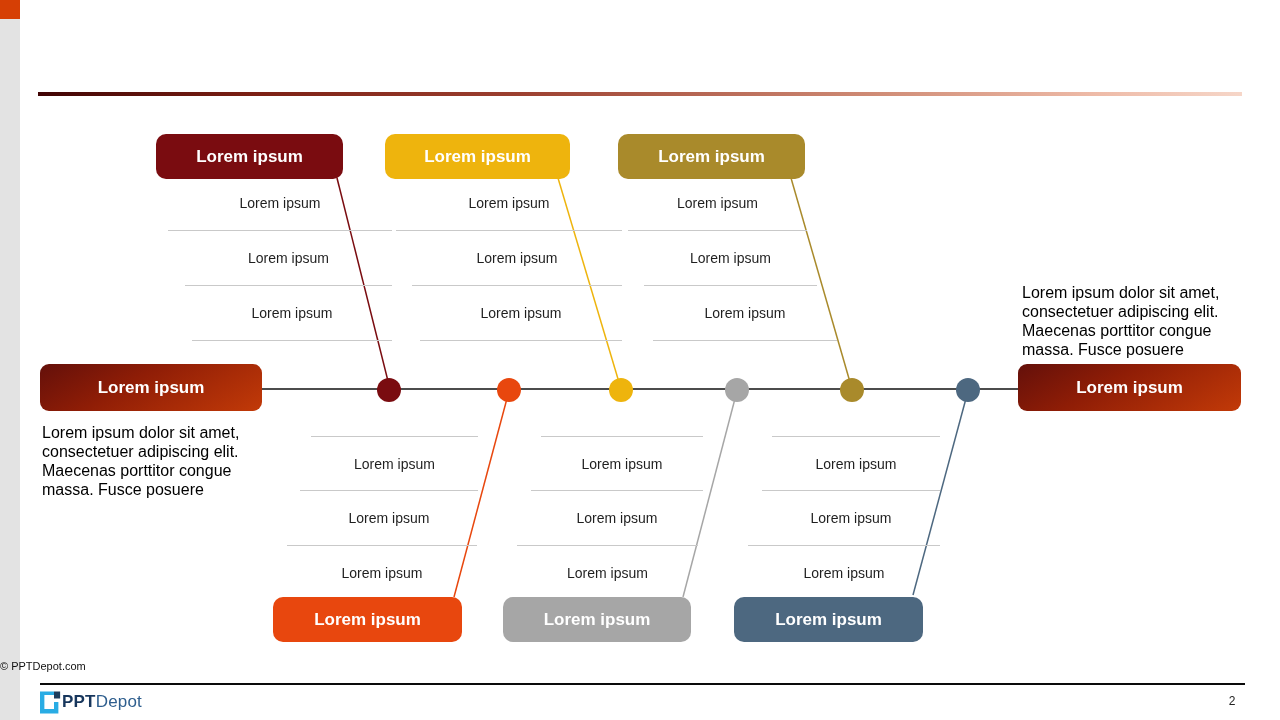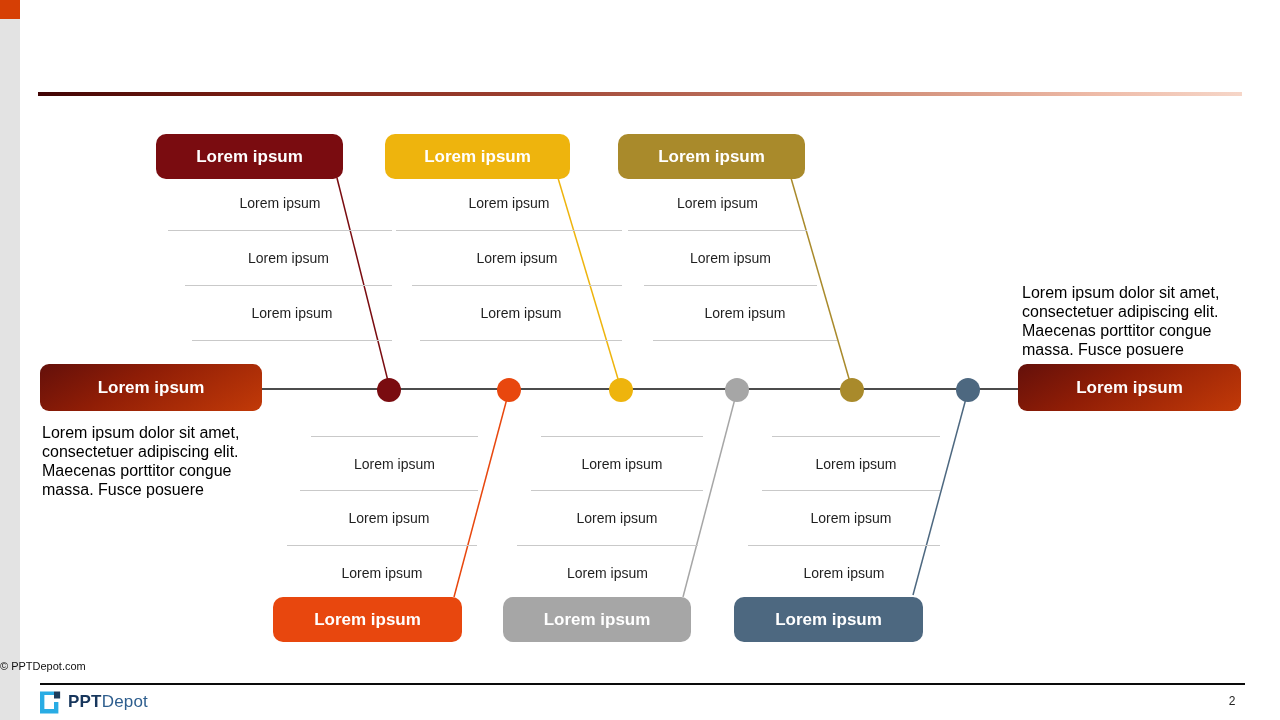"PPTDepot" .logo { gap: 7px -> 1px }
